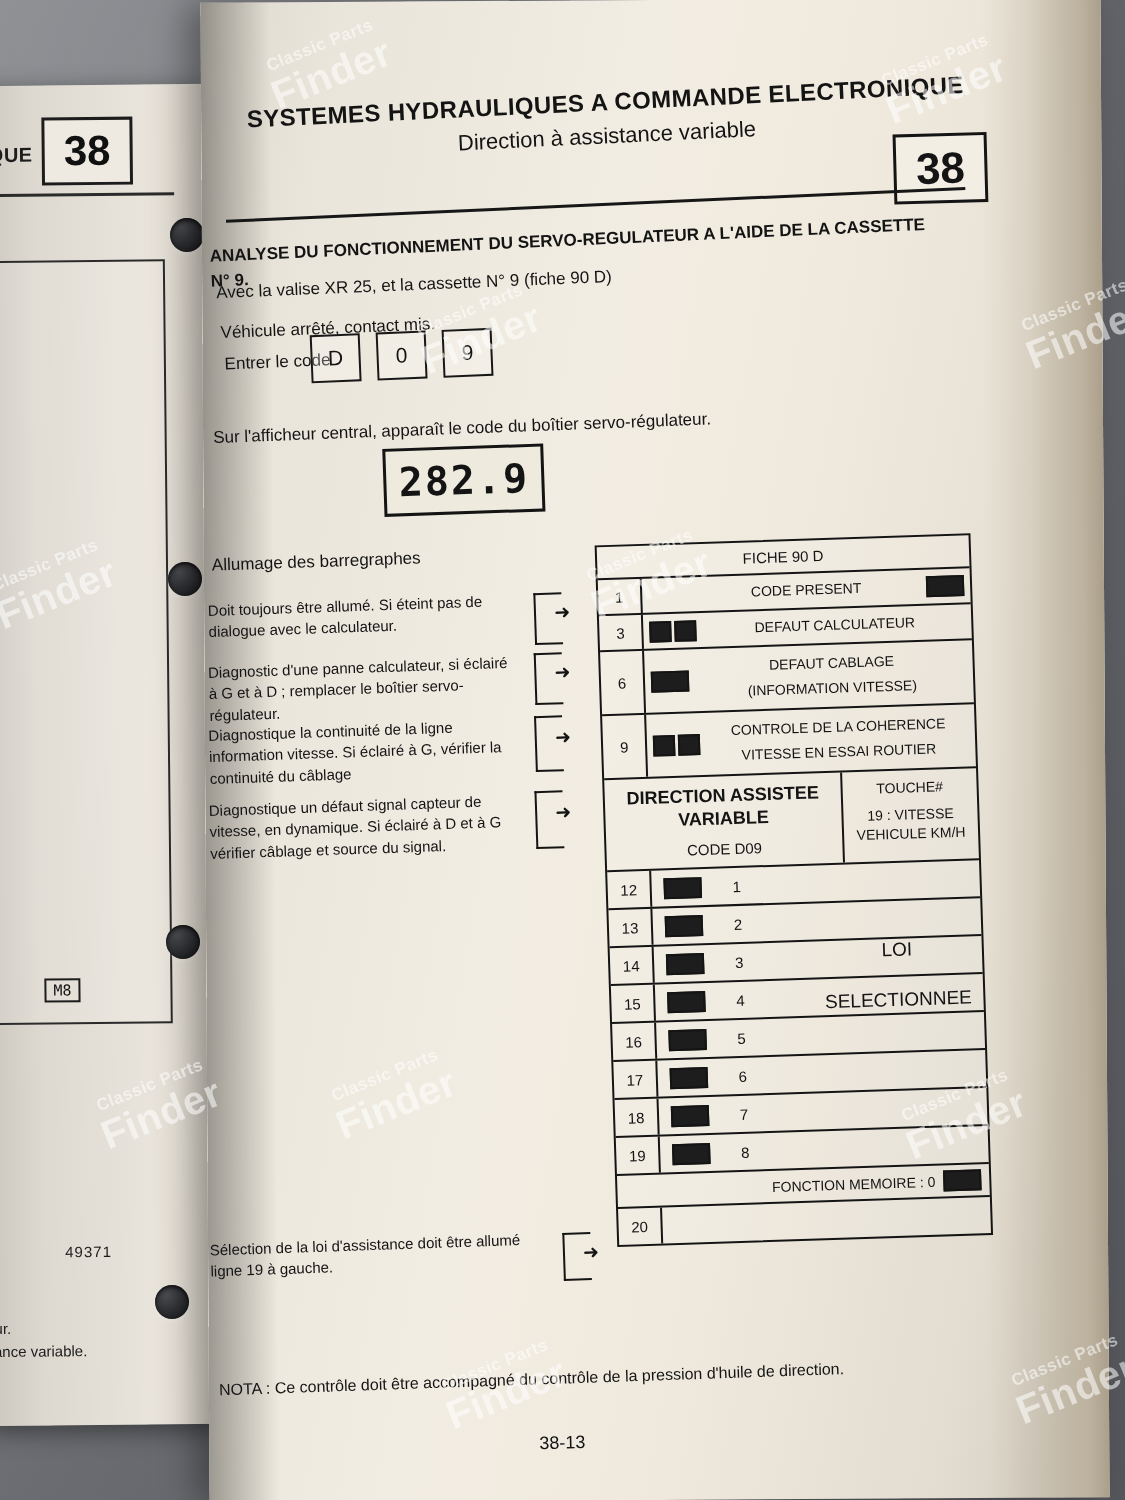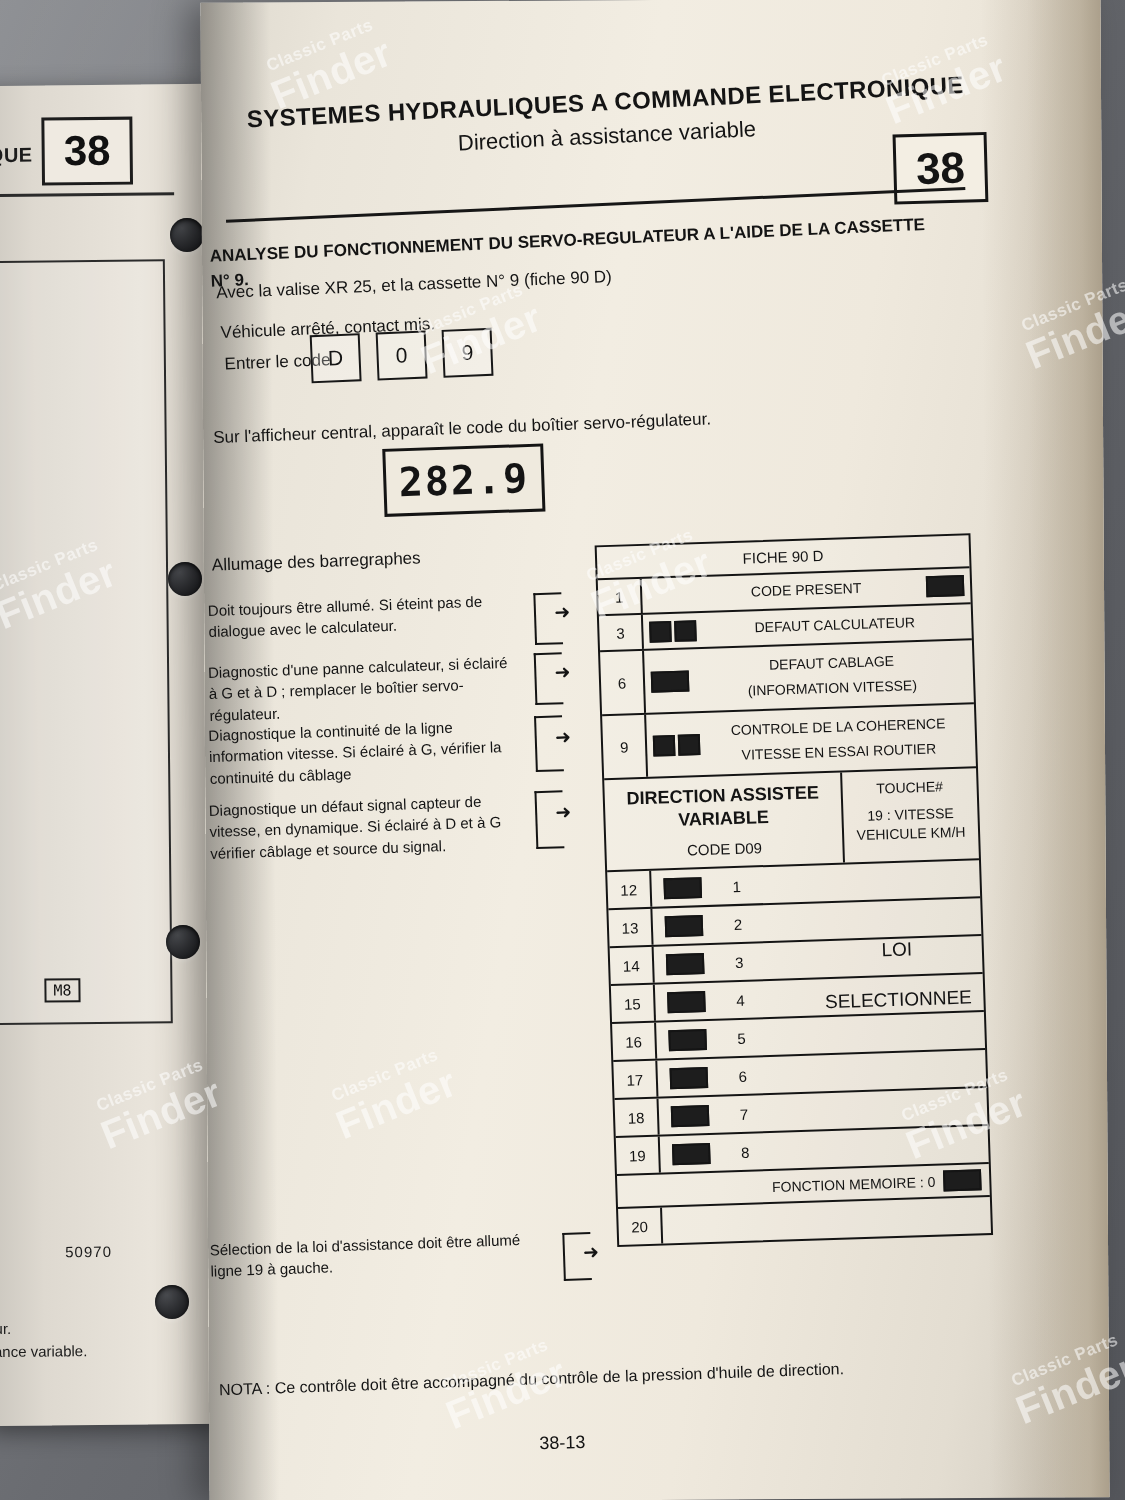"50970" div.lp-num { text: 50970 -> 49371 }
